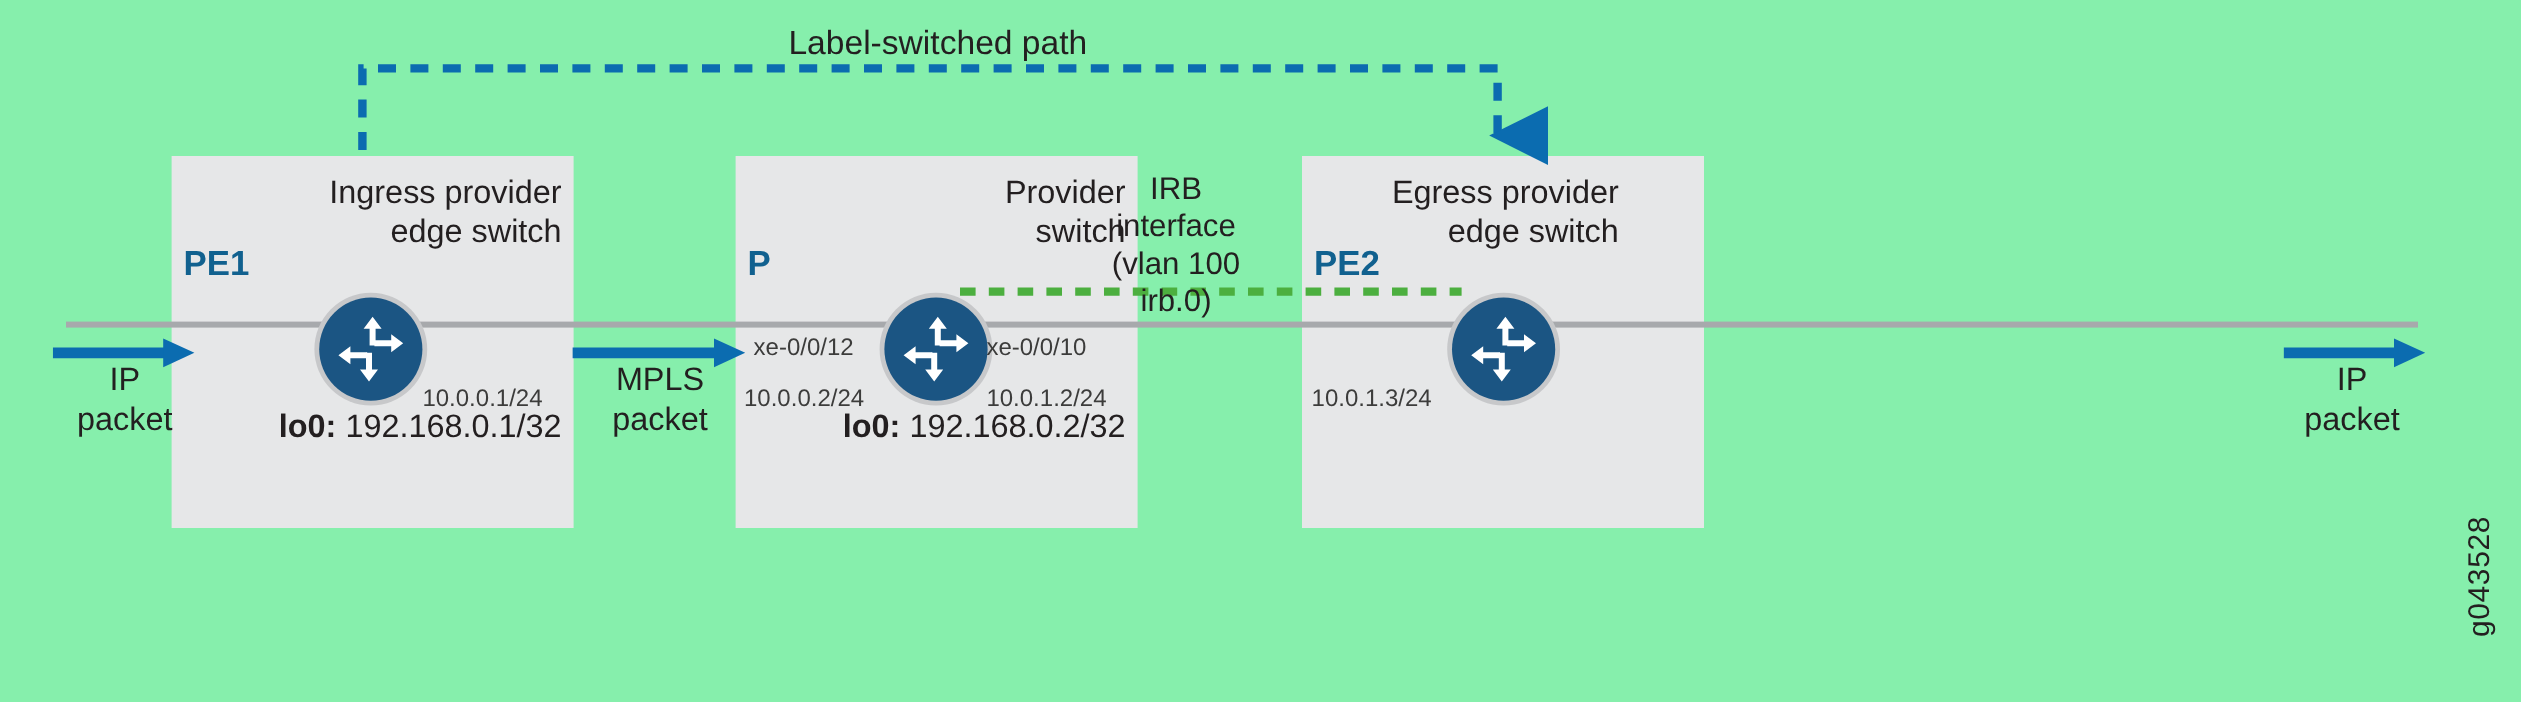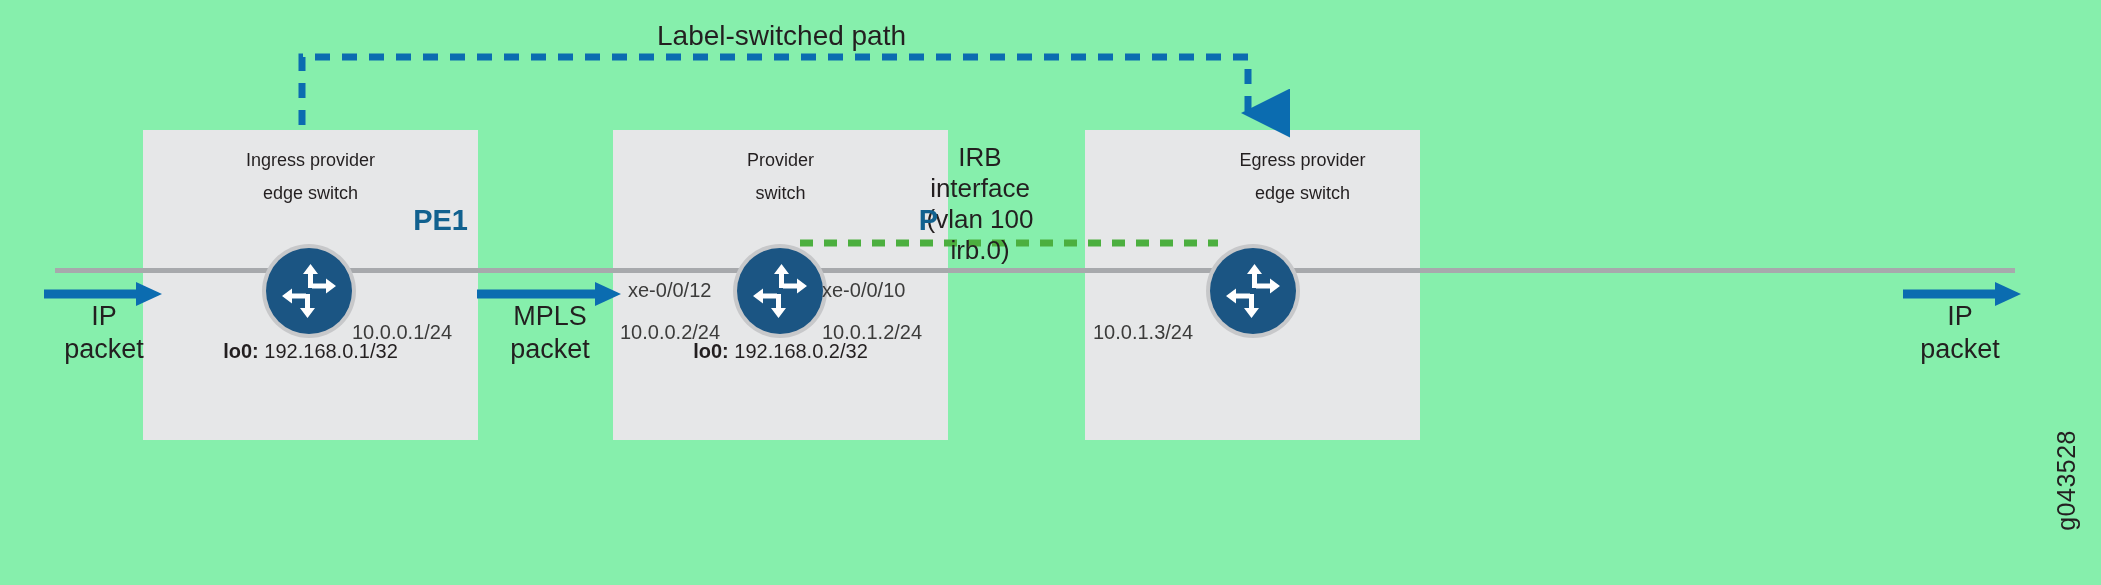"Ingress provider" .device-title { font-size: 18px -> 27px; text-align: center -> right }
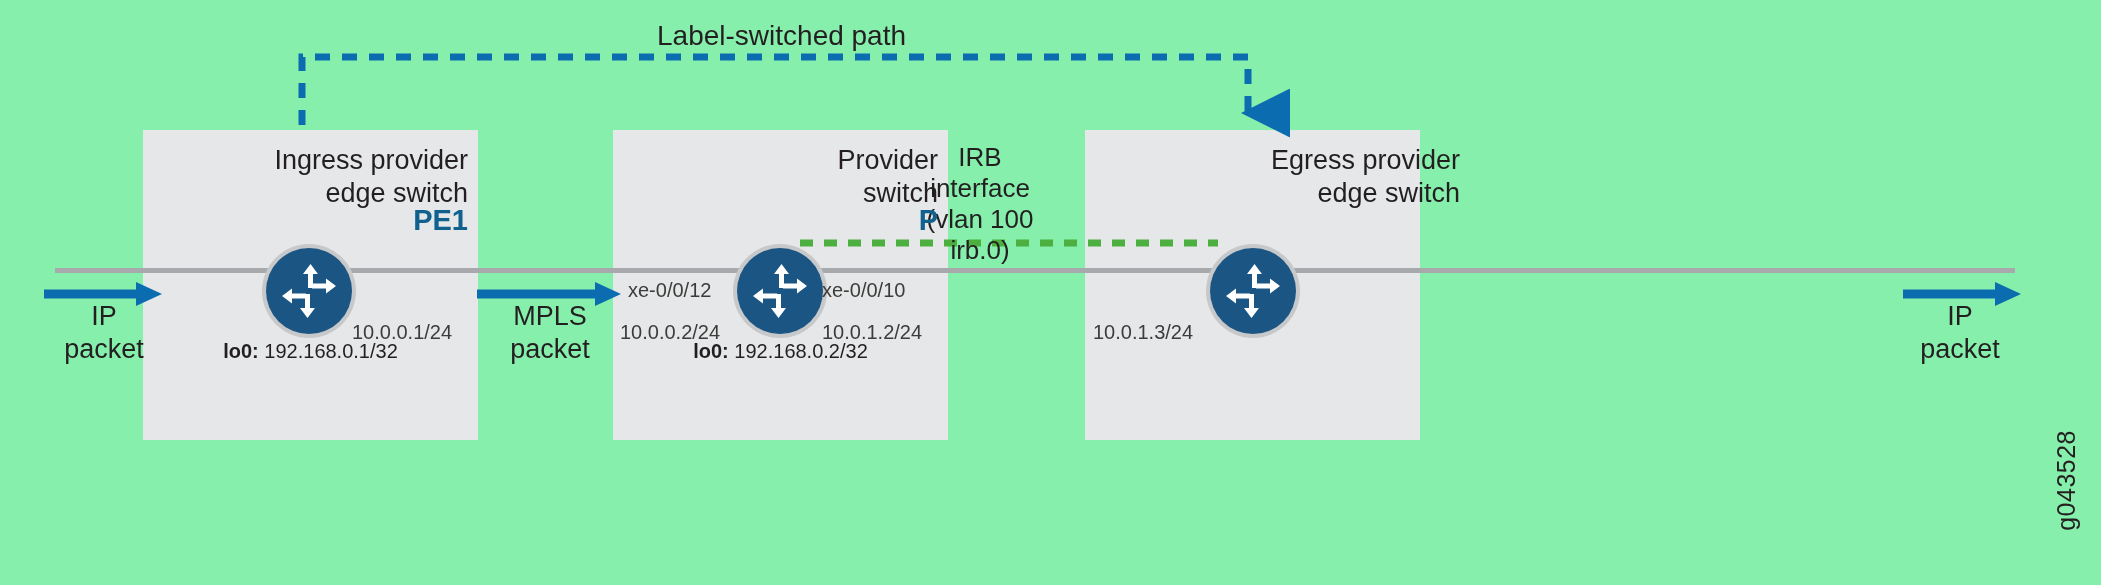"Egress provider" div.txt { left: 1145px -> 1034px }
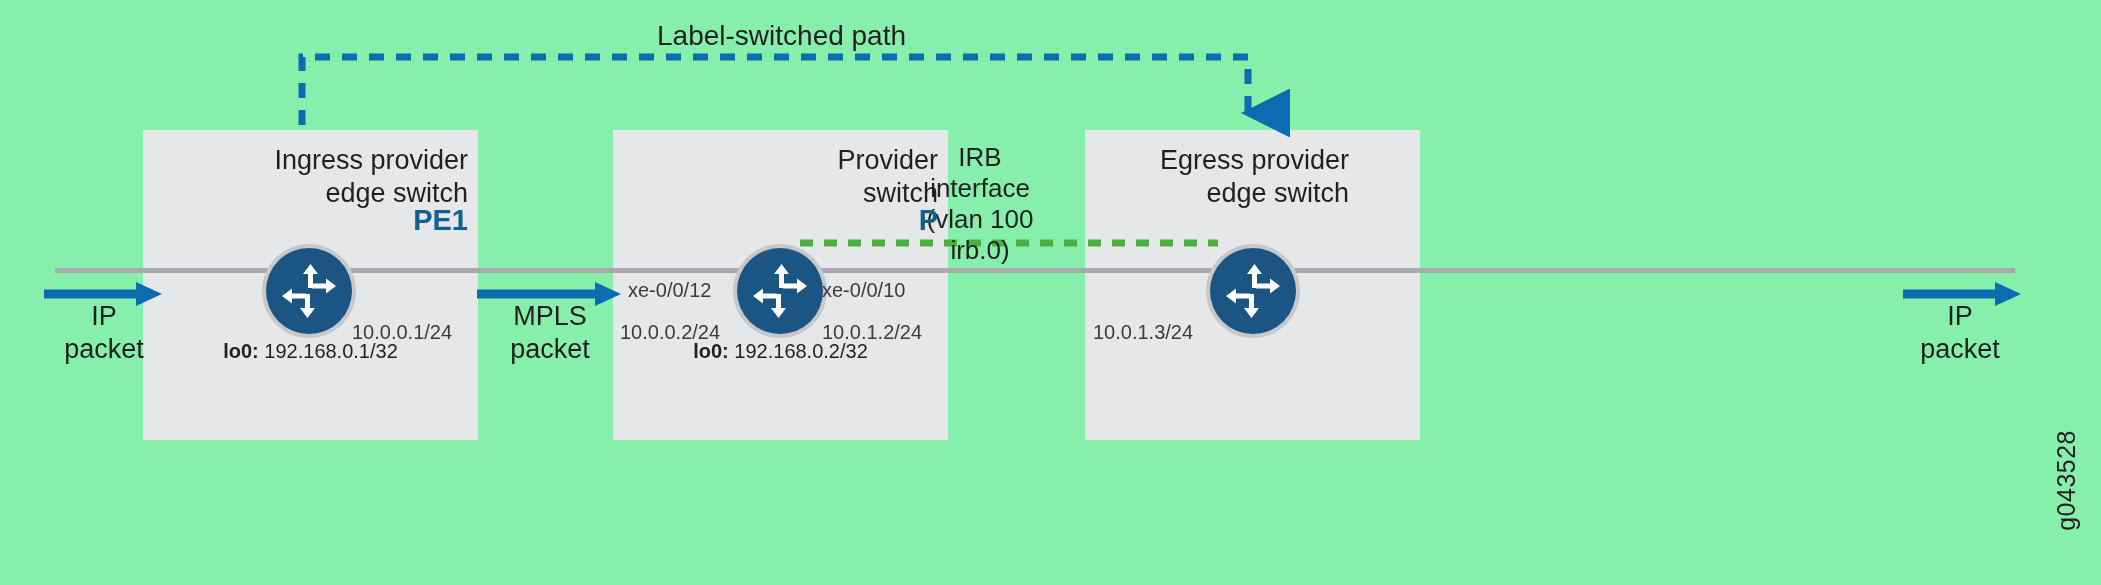"PE1" .device-code { text-align: right -> left }
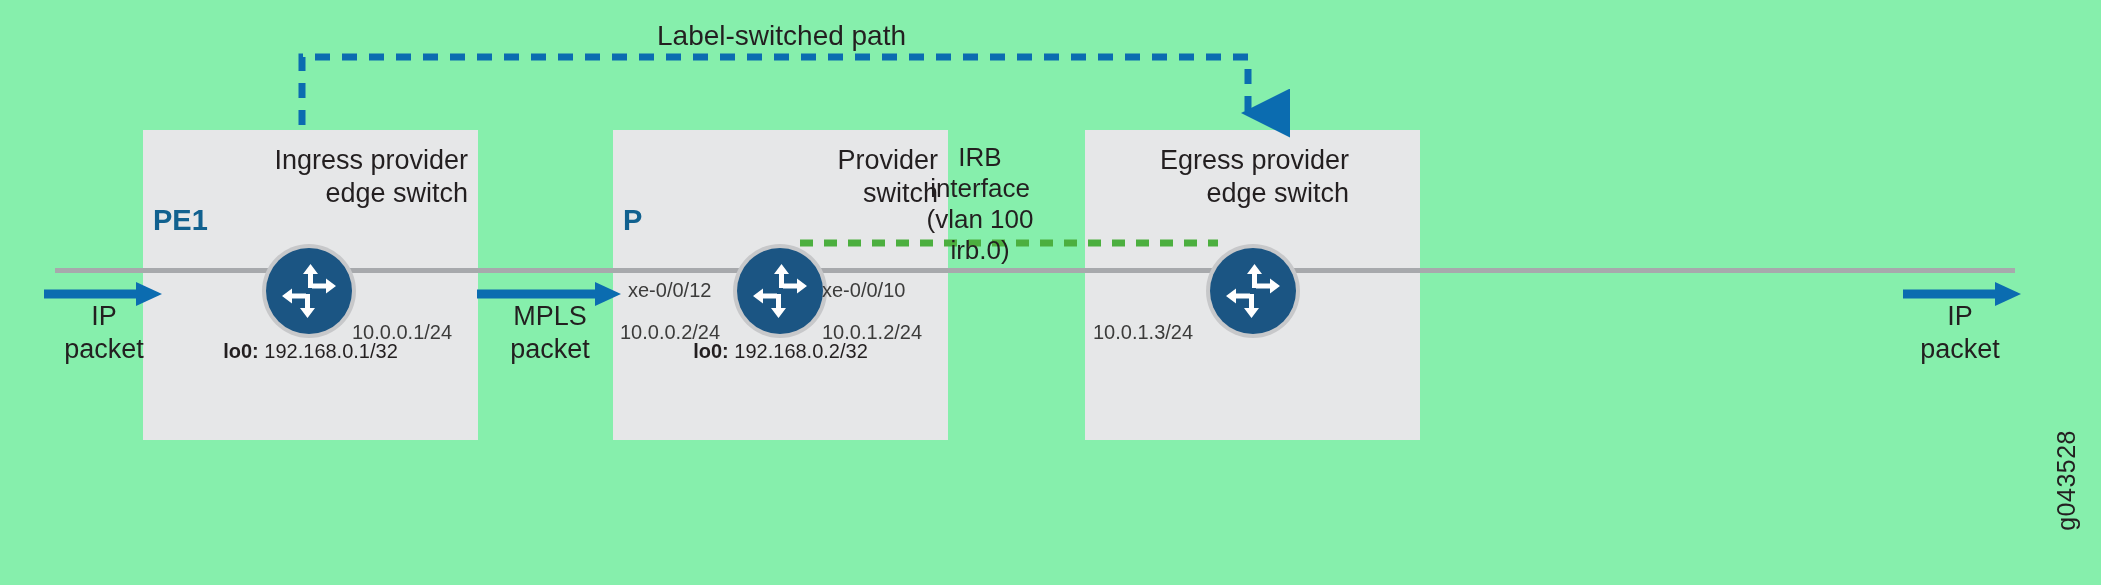"PE2" div.txt { html: none -> <div>PE2</div> }
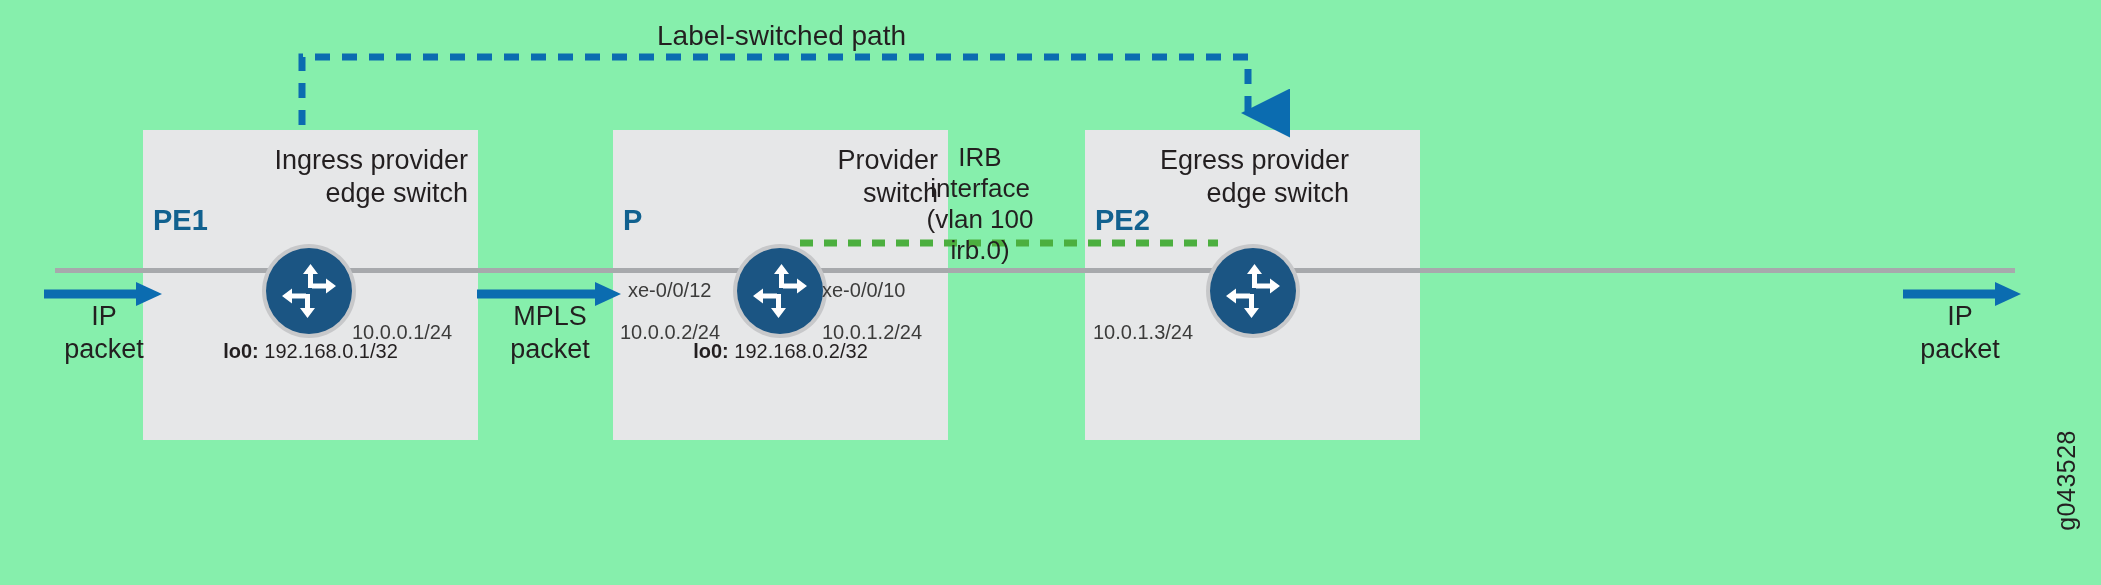"lo0: 192.168.0.1/32" .lo-label { font-size: 20px -> 27px; text-align: center -> right }
